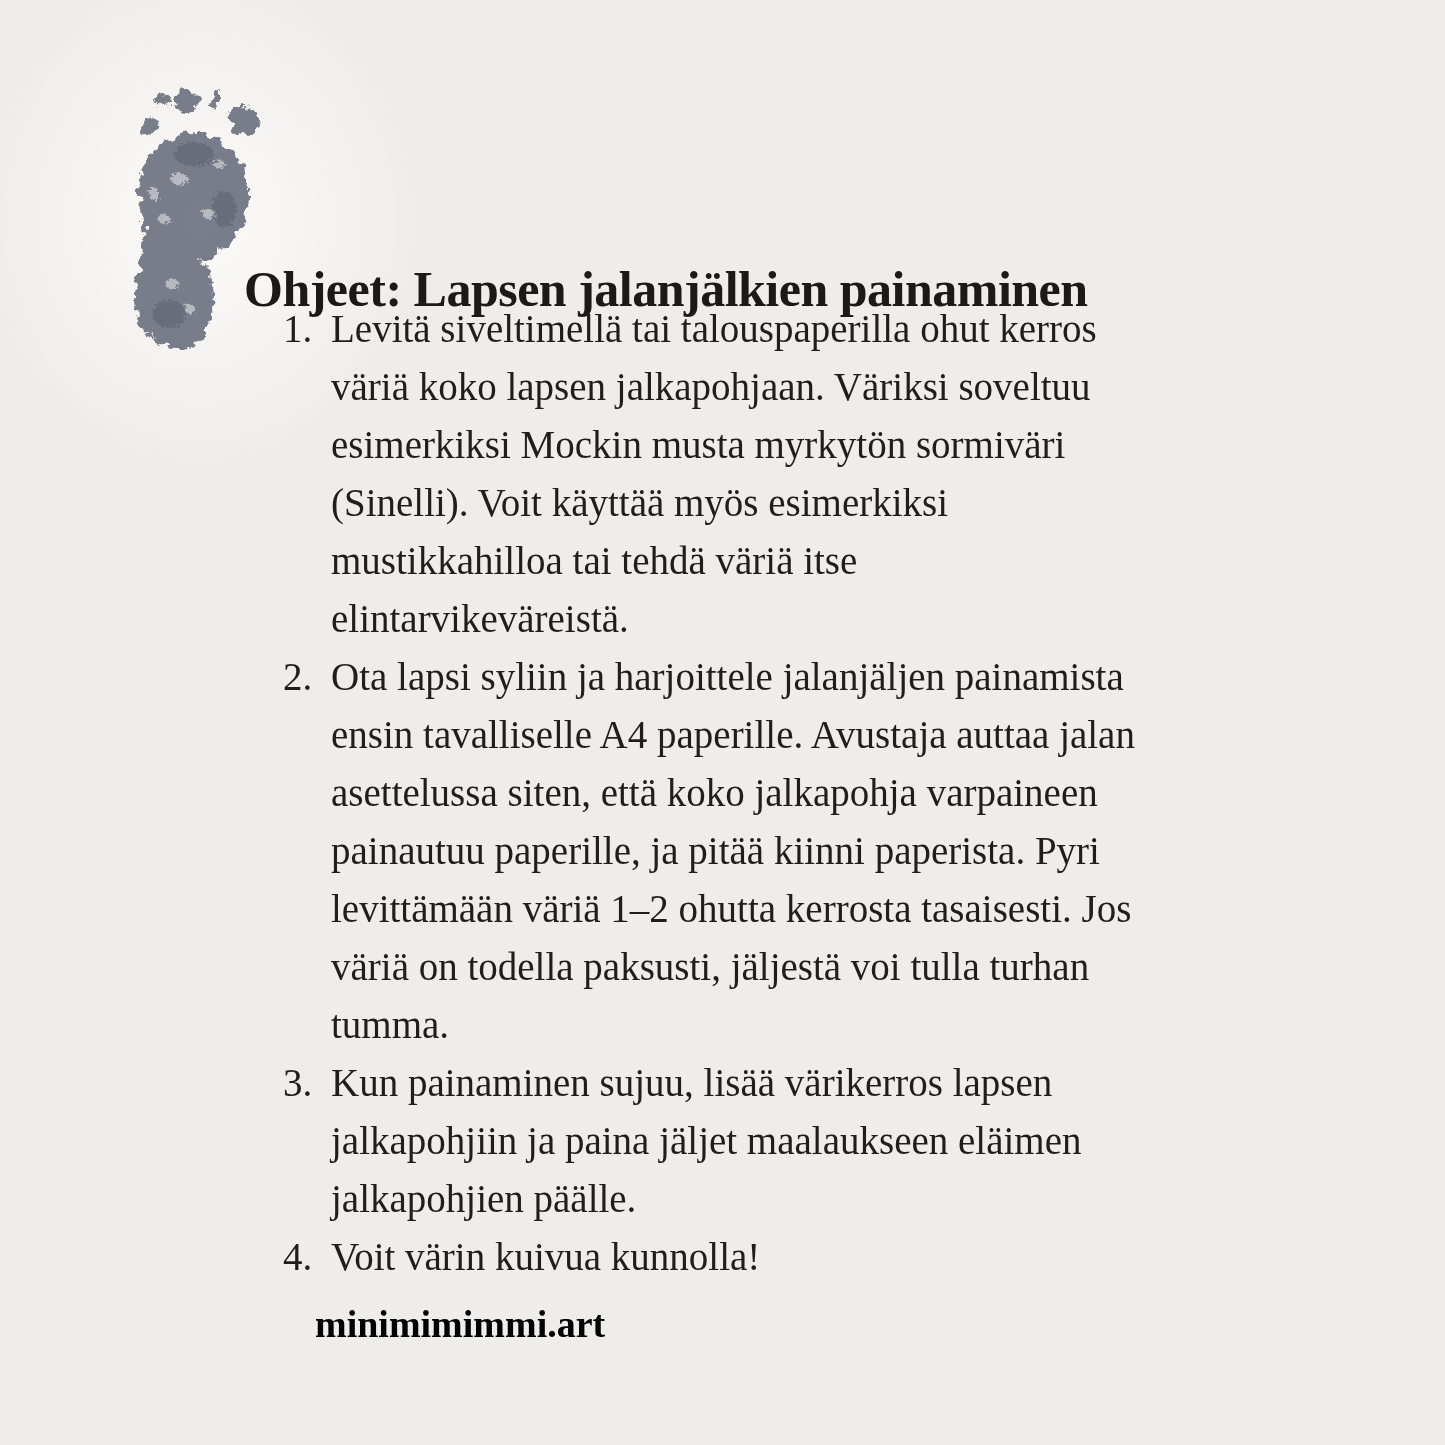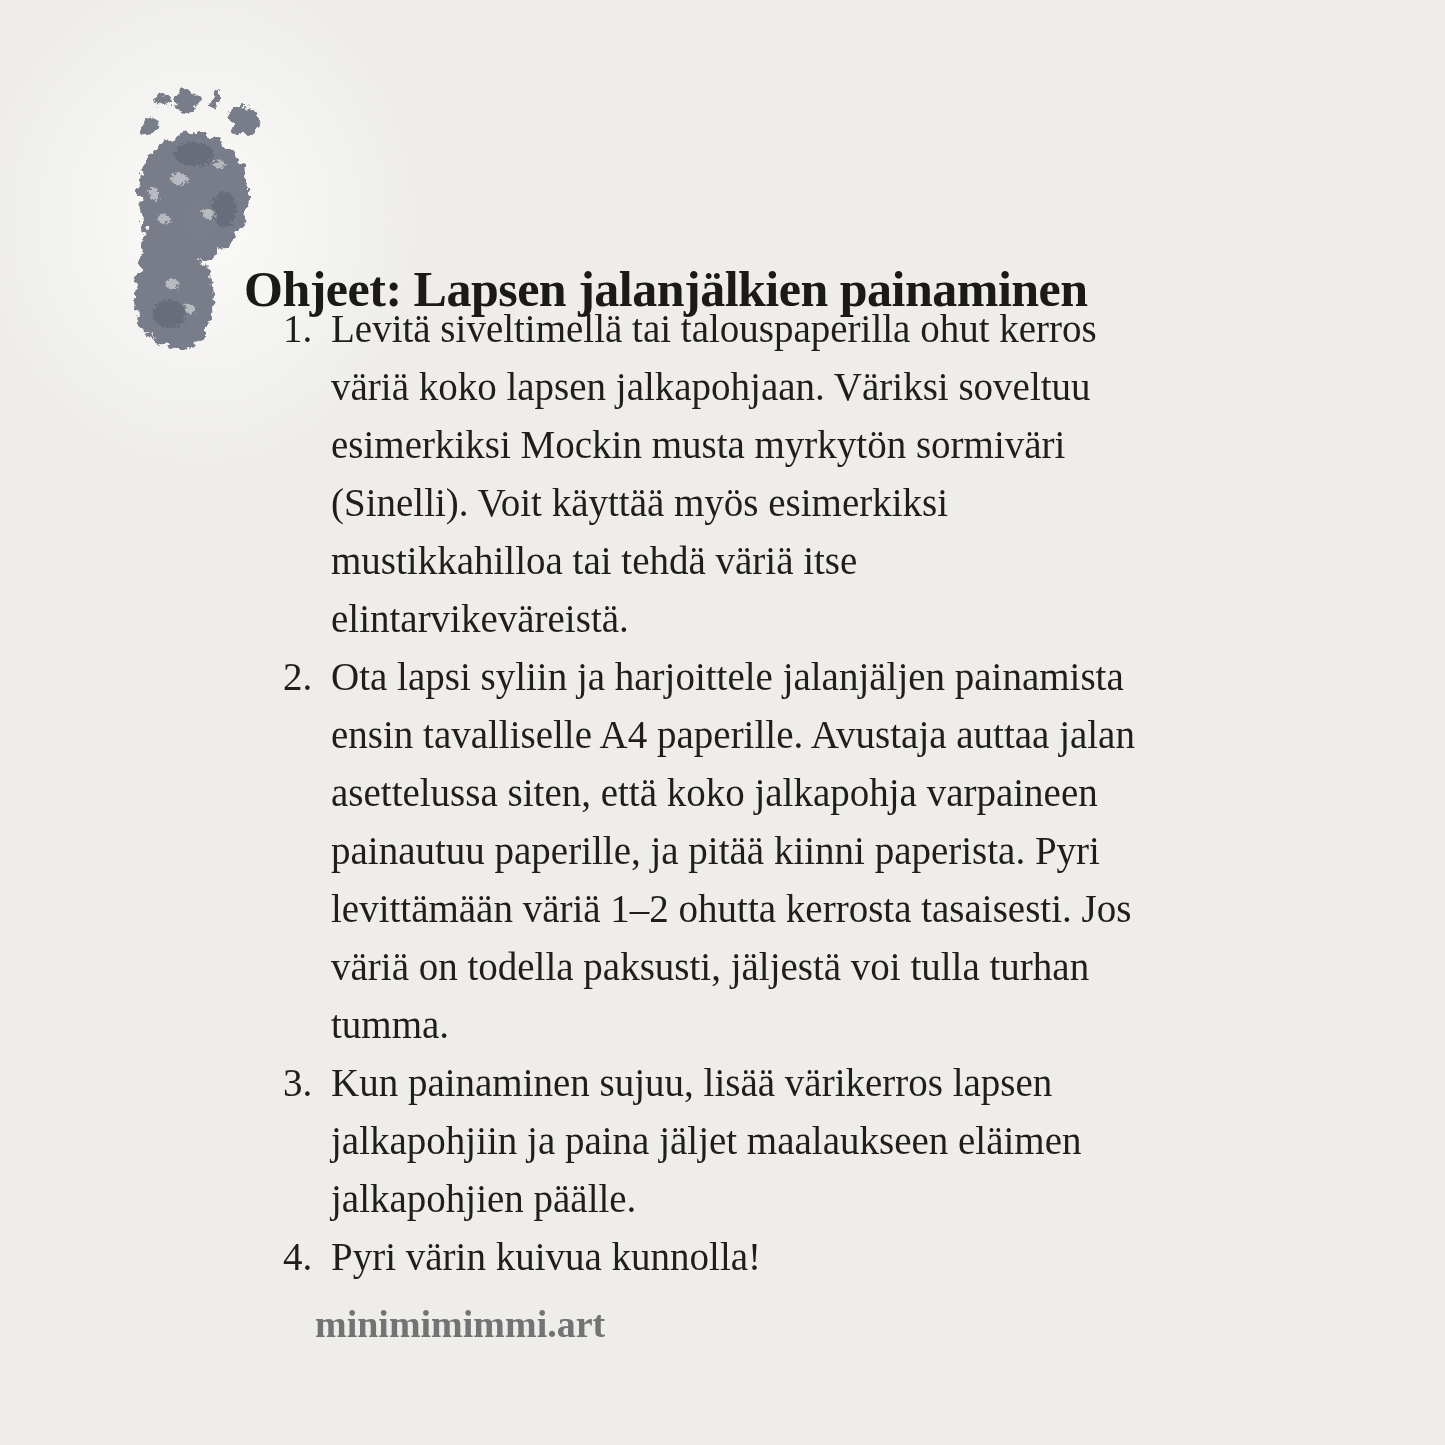"Pyri värin kuivua kunnolla!" span.item-text { text: Pyri -> Voit }
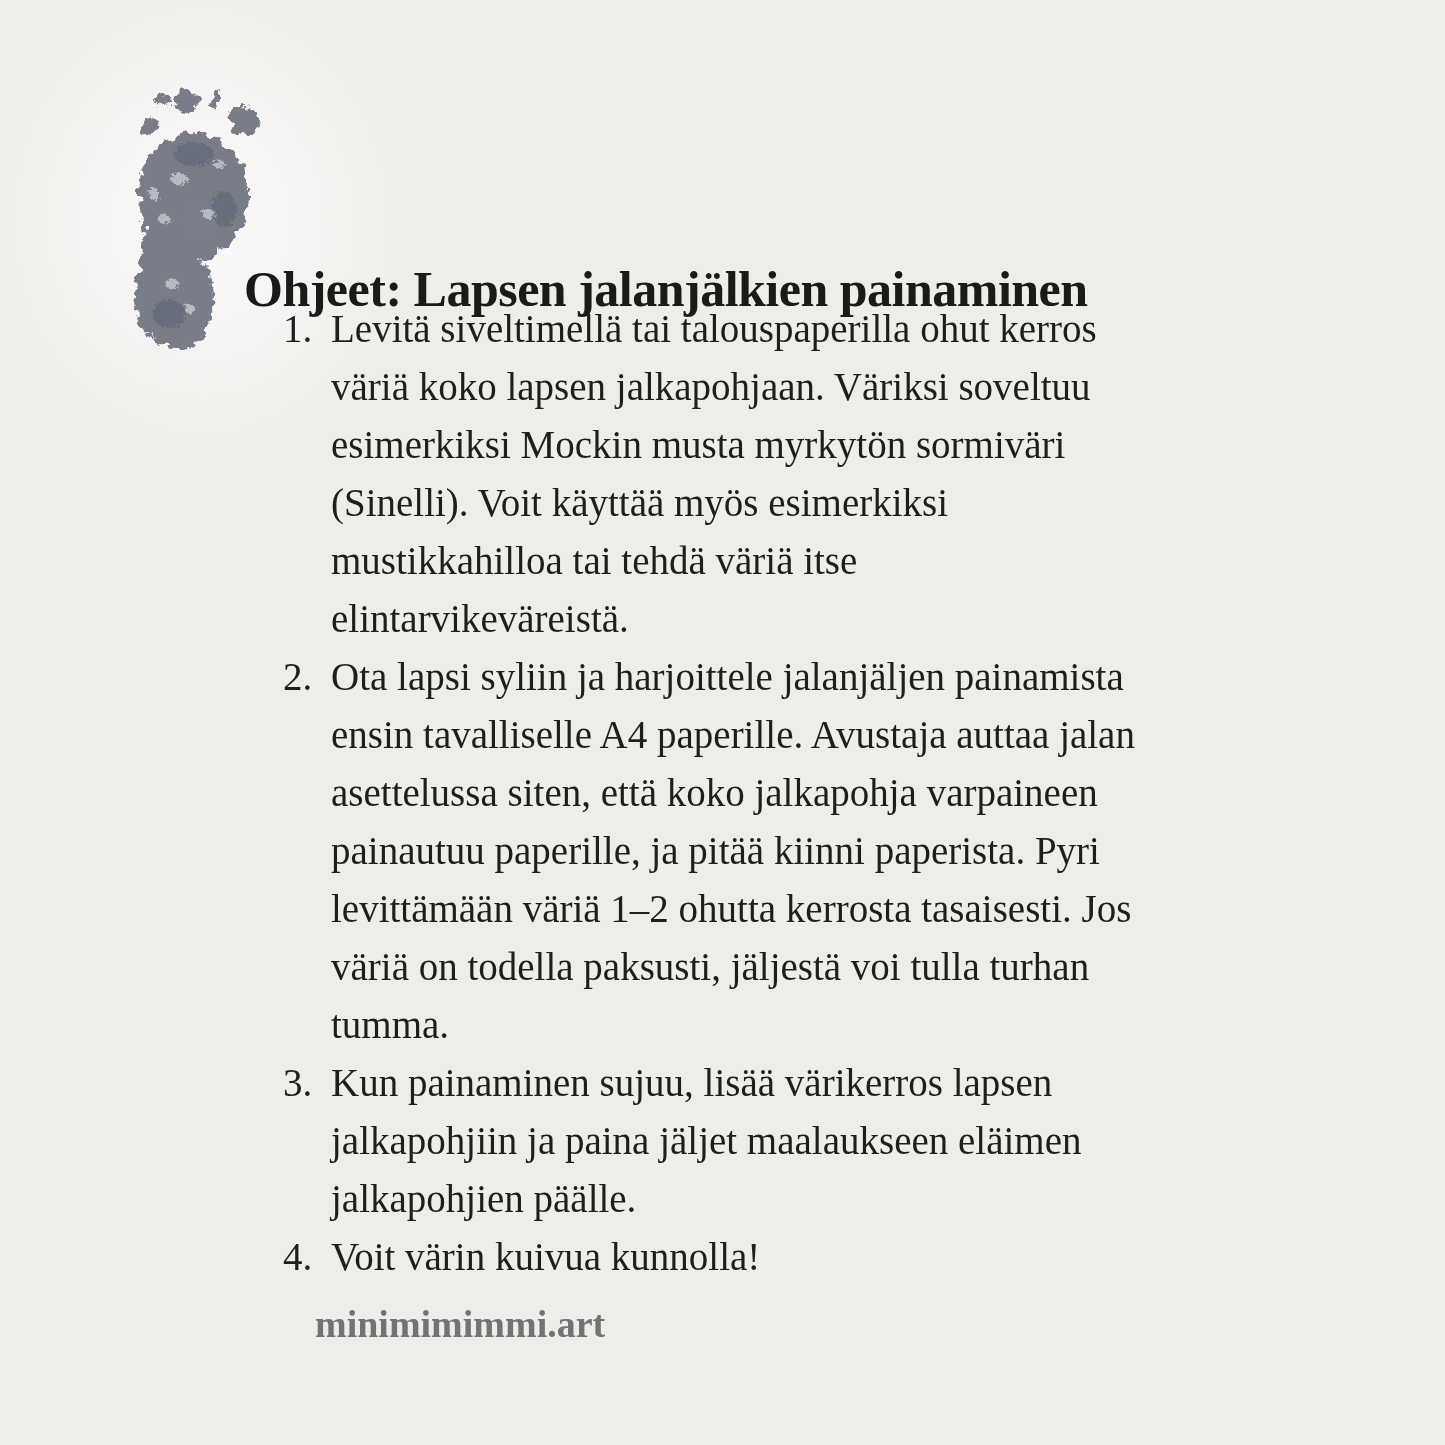"minimimimmi.art" .site-footer { color: #737373 -> #000000 }
